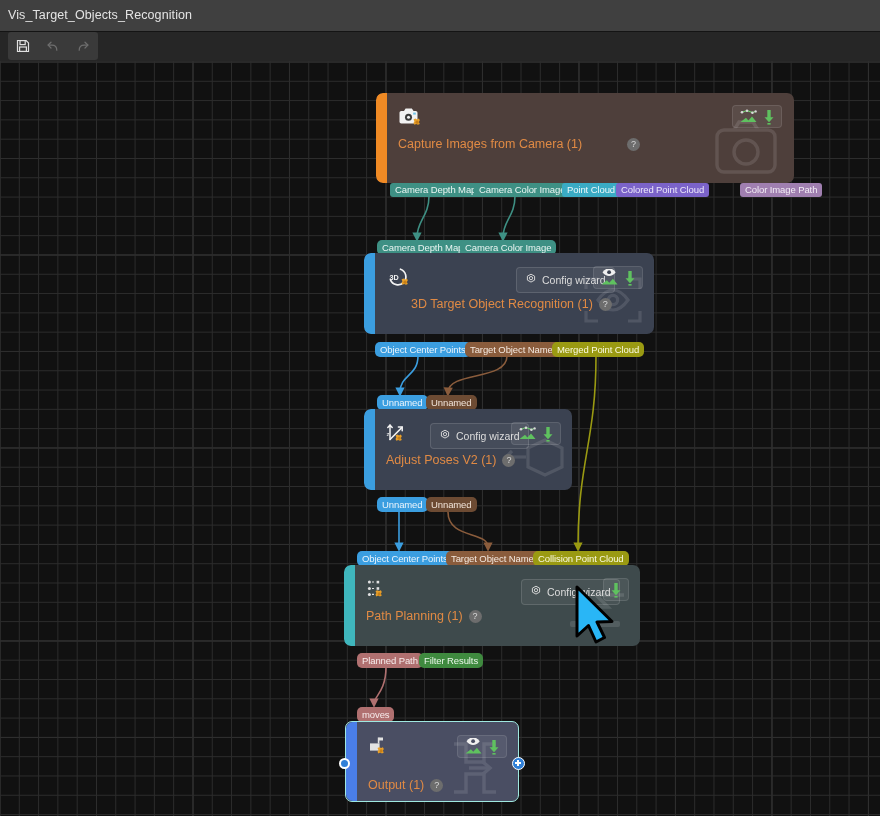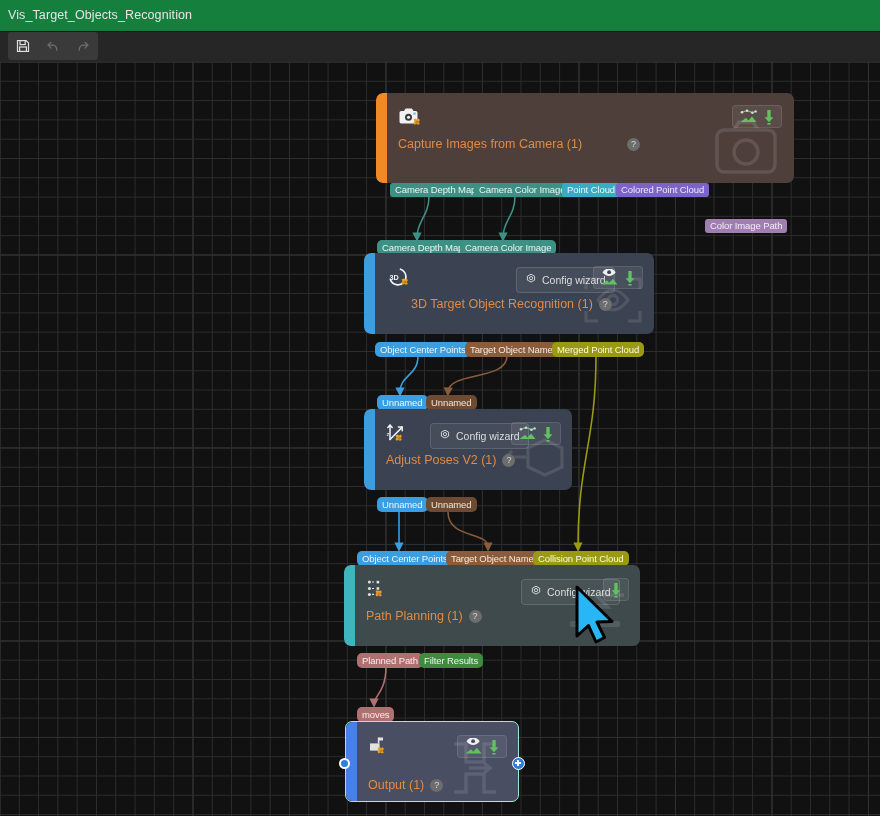"Vis_Target_Objects_Recognition" #titlebar { background: #15803d -> #404040 }
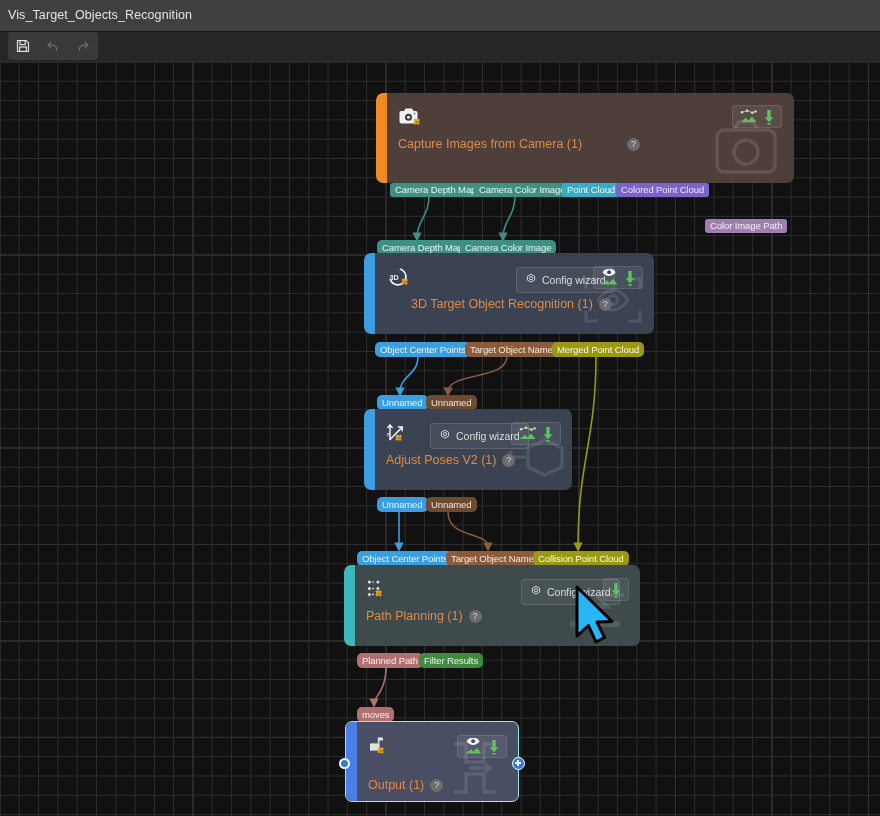"Color Image Path" span.port { left: 705px -> 740px; margin-top: 36px -> none }
